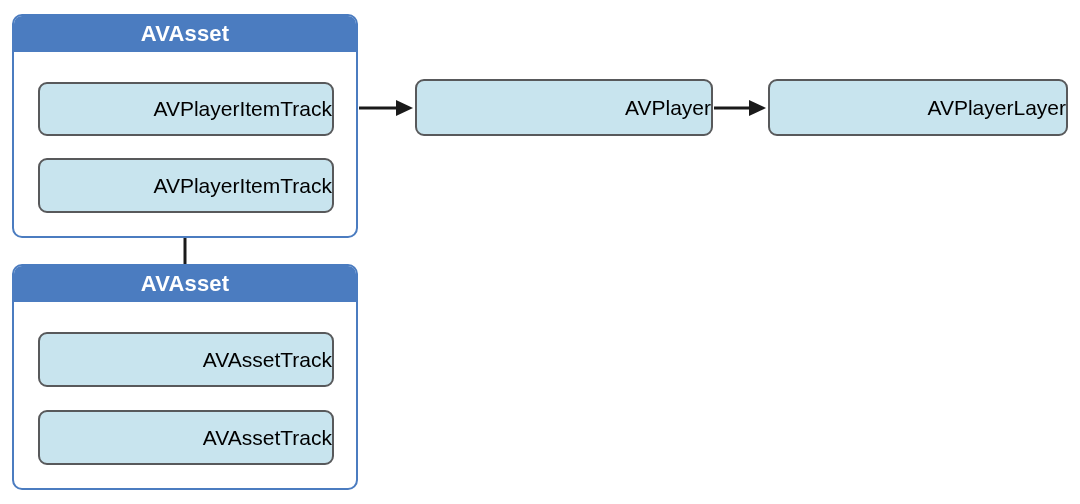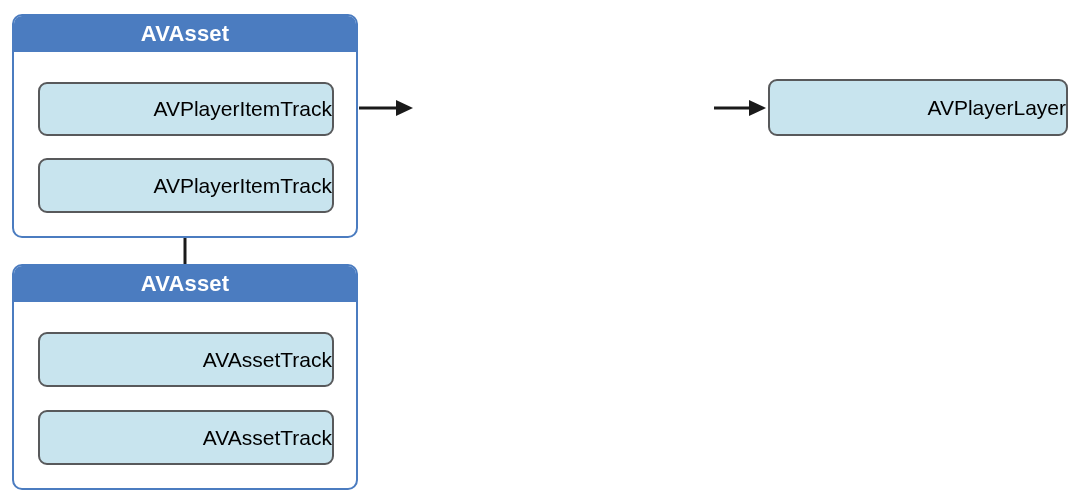"AVPlayer" div.node { html: none -> <div> <span>AVPlayer</span> </div> }
